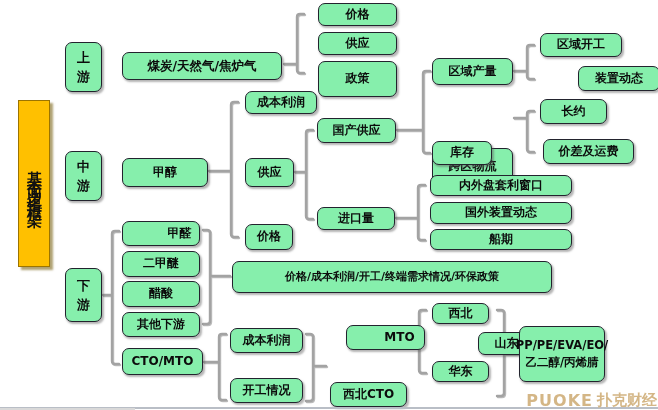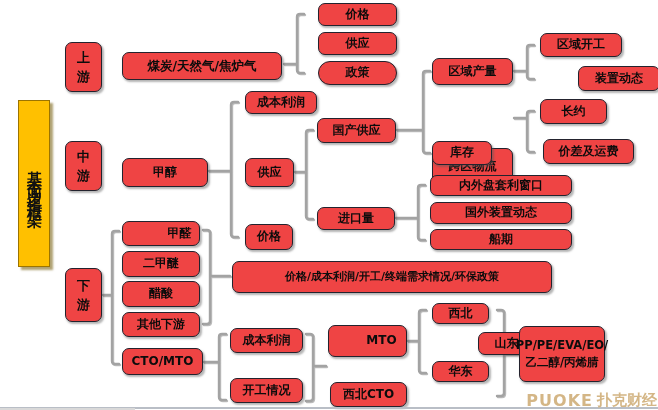"价格" .box { background: #ef4444 -> #86efac }
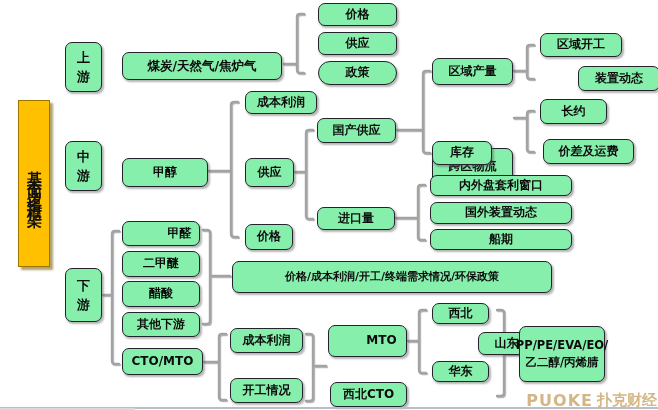"政策" div.box { border-radius: 12px -> none; height: 24px -> 36px }
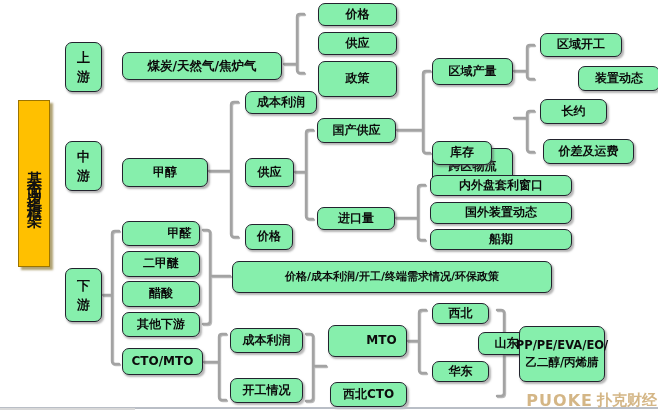"中游" div.box { top: 141px -> 151px }
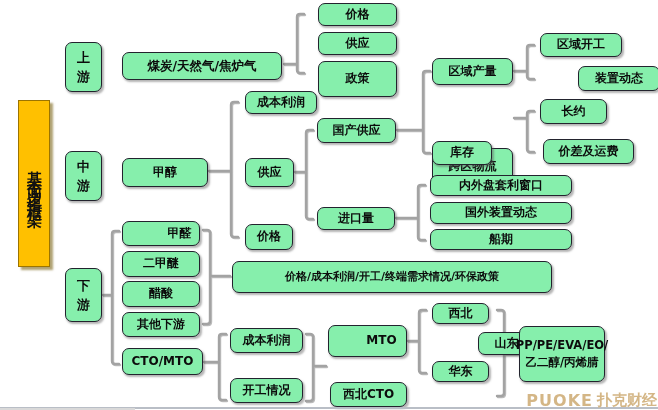"MTO" div.box { height: 32px -> 25px; left: 328px -> 346px }
